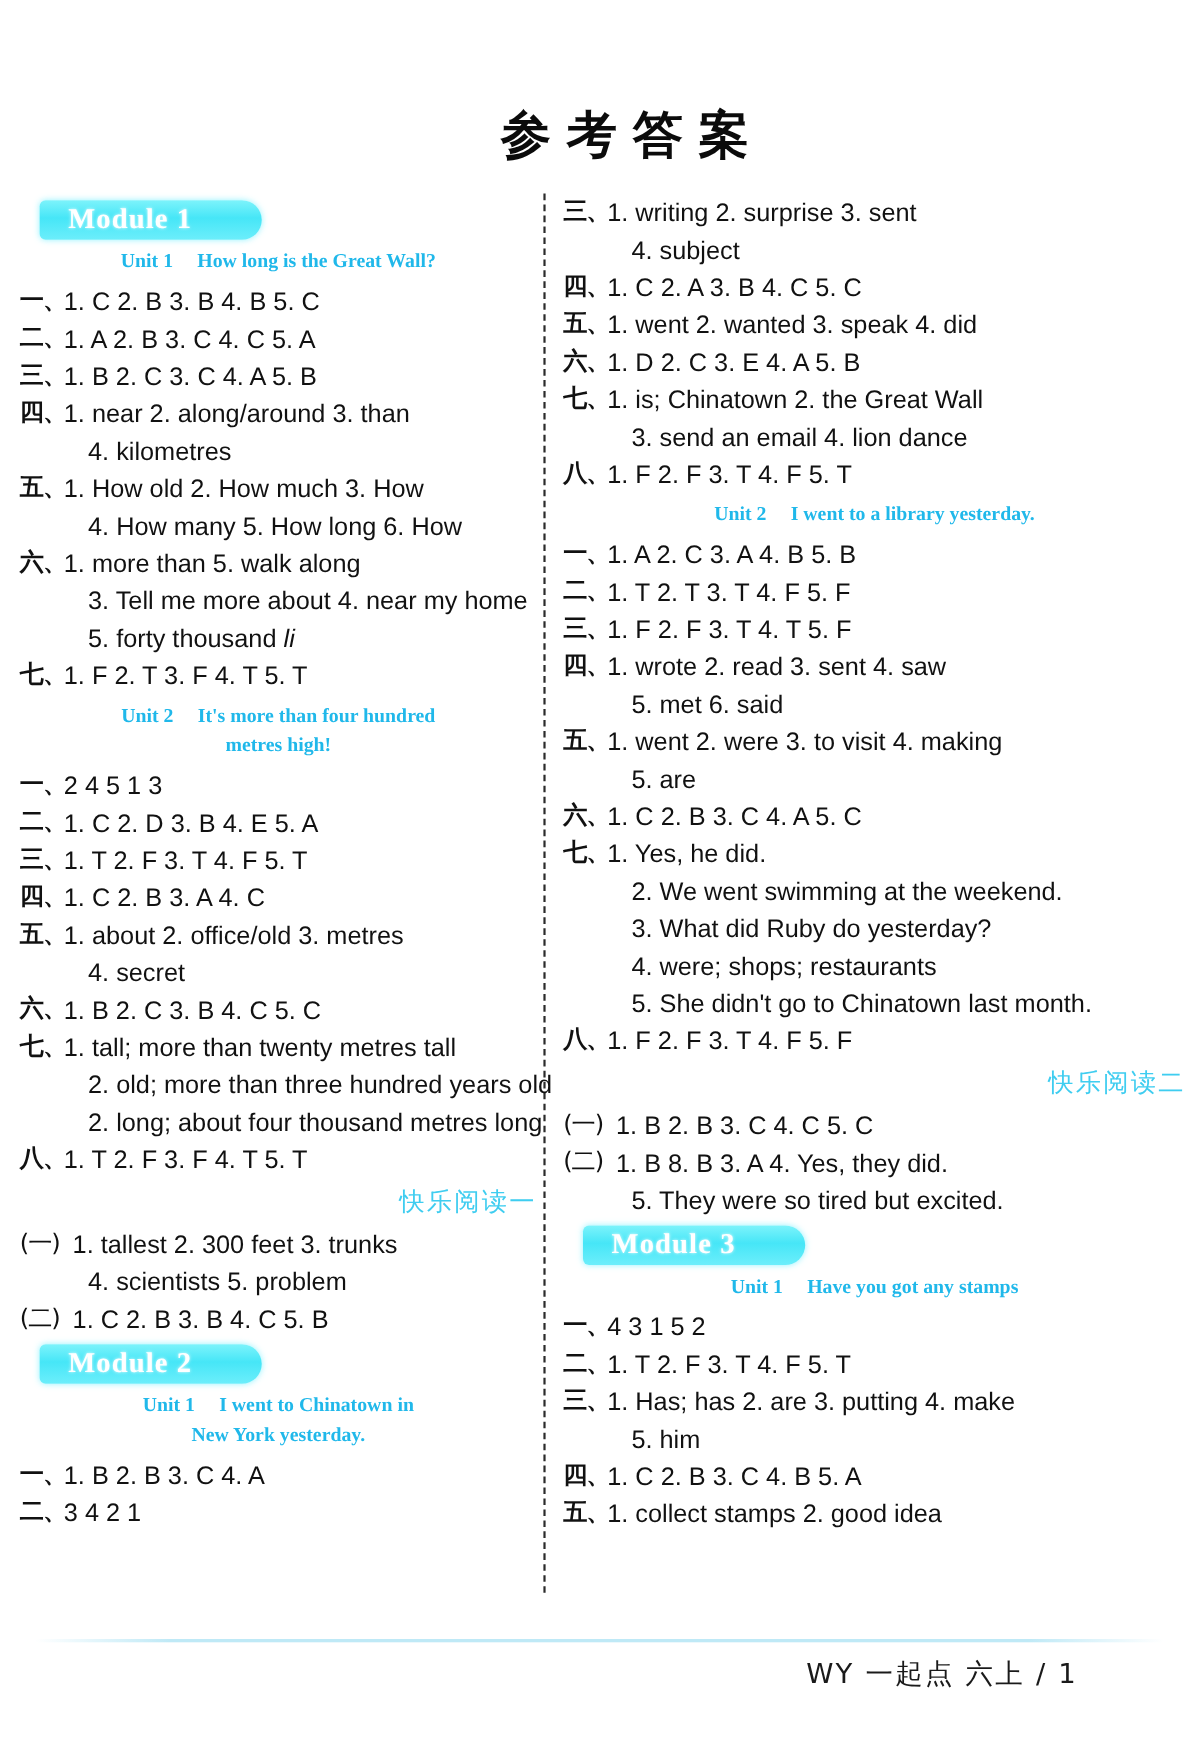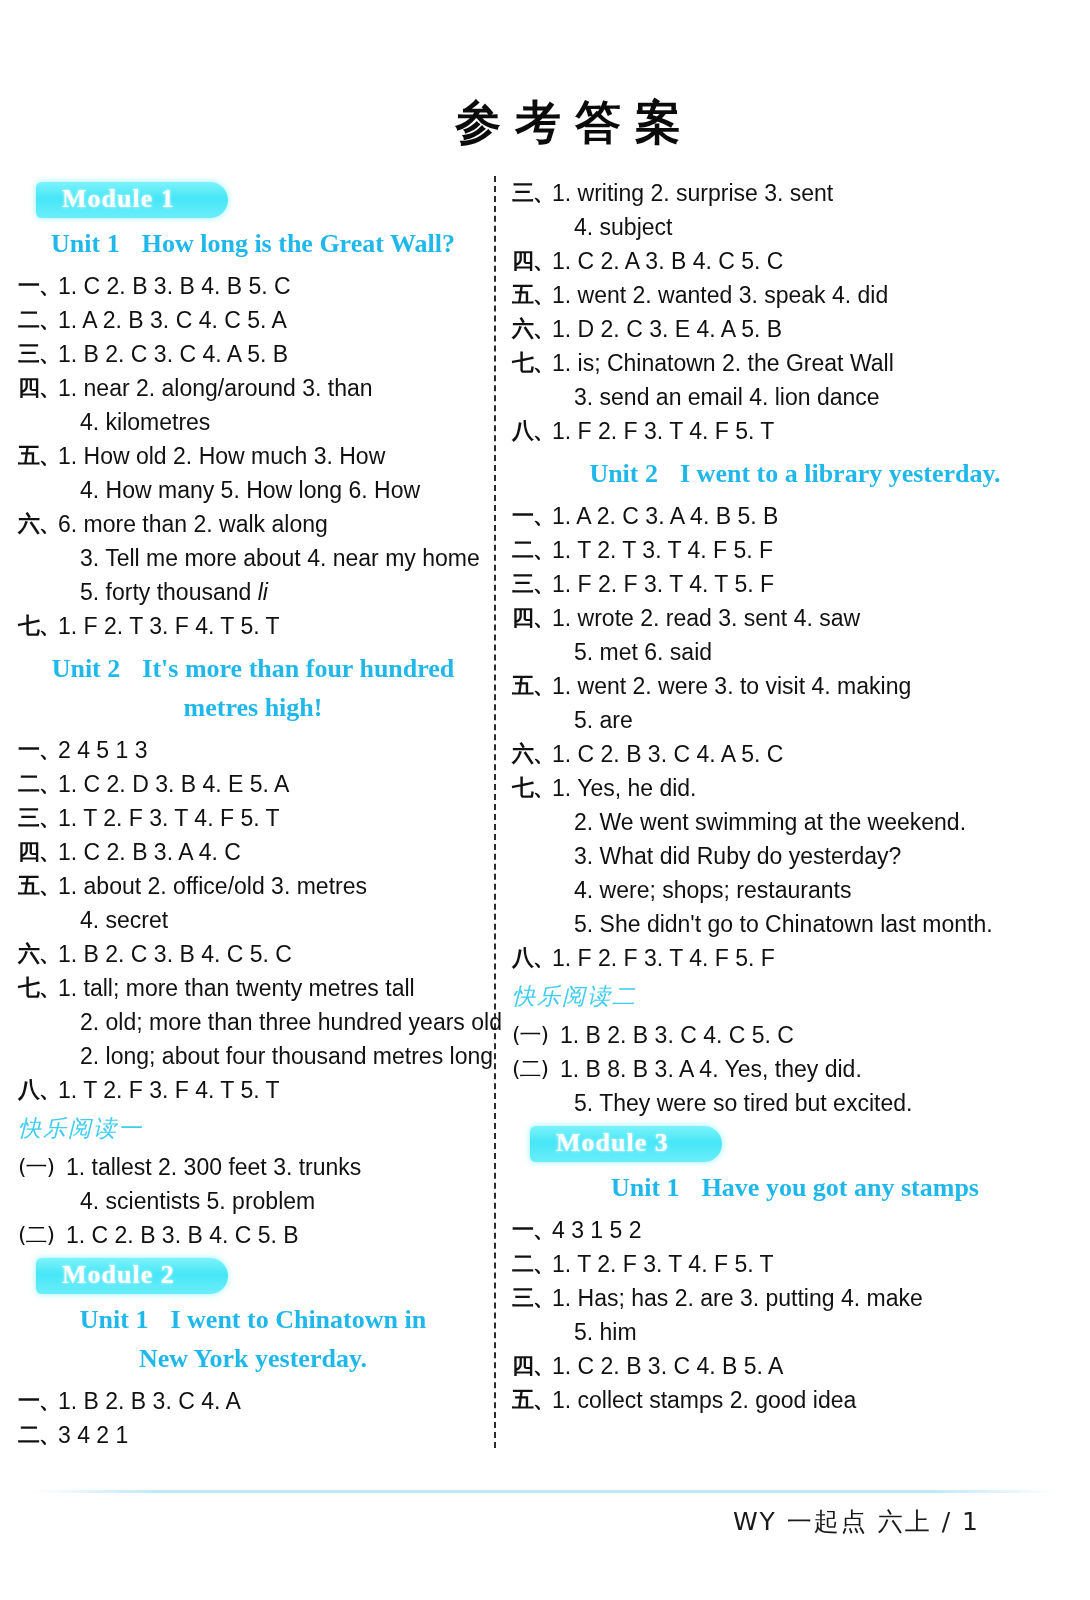"Module 1" .module-badge { padding-left: none -> 10px }
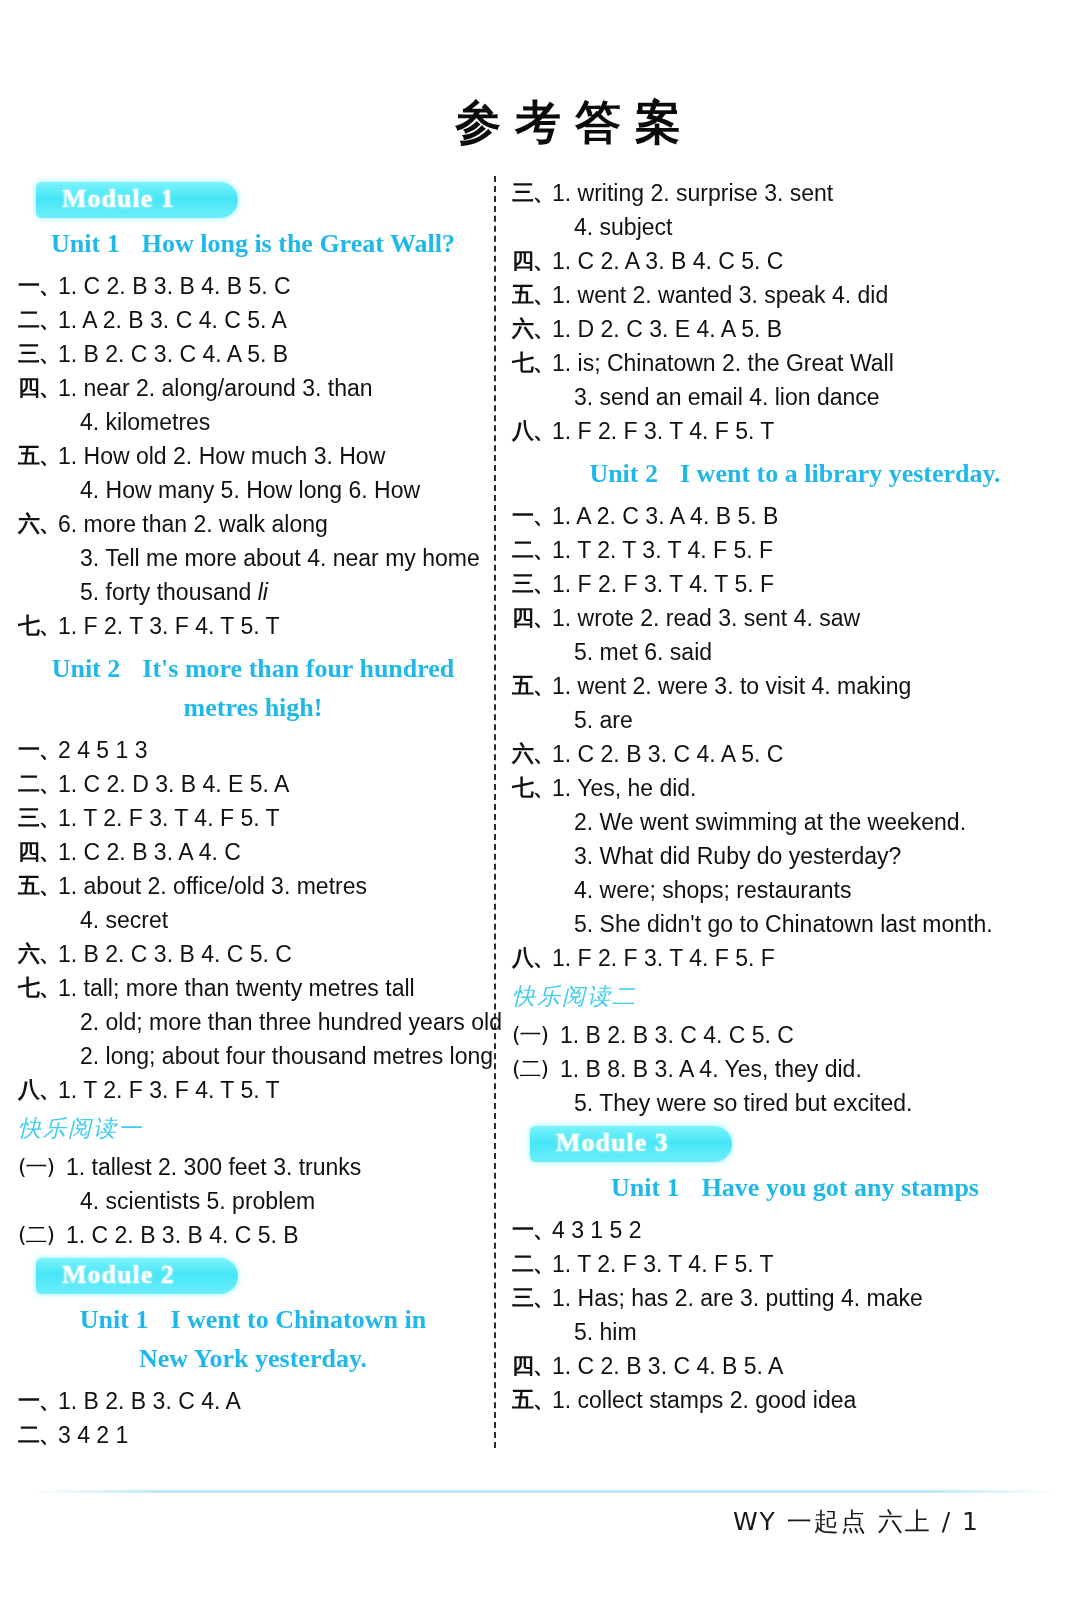"Unit 1 How long is" .unit-title { font-size: 26px -> 18px }
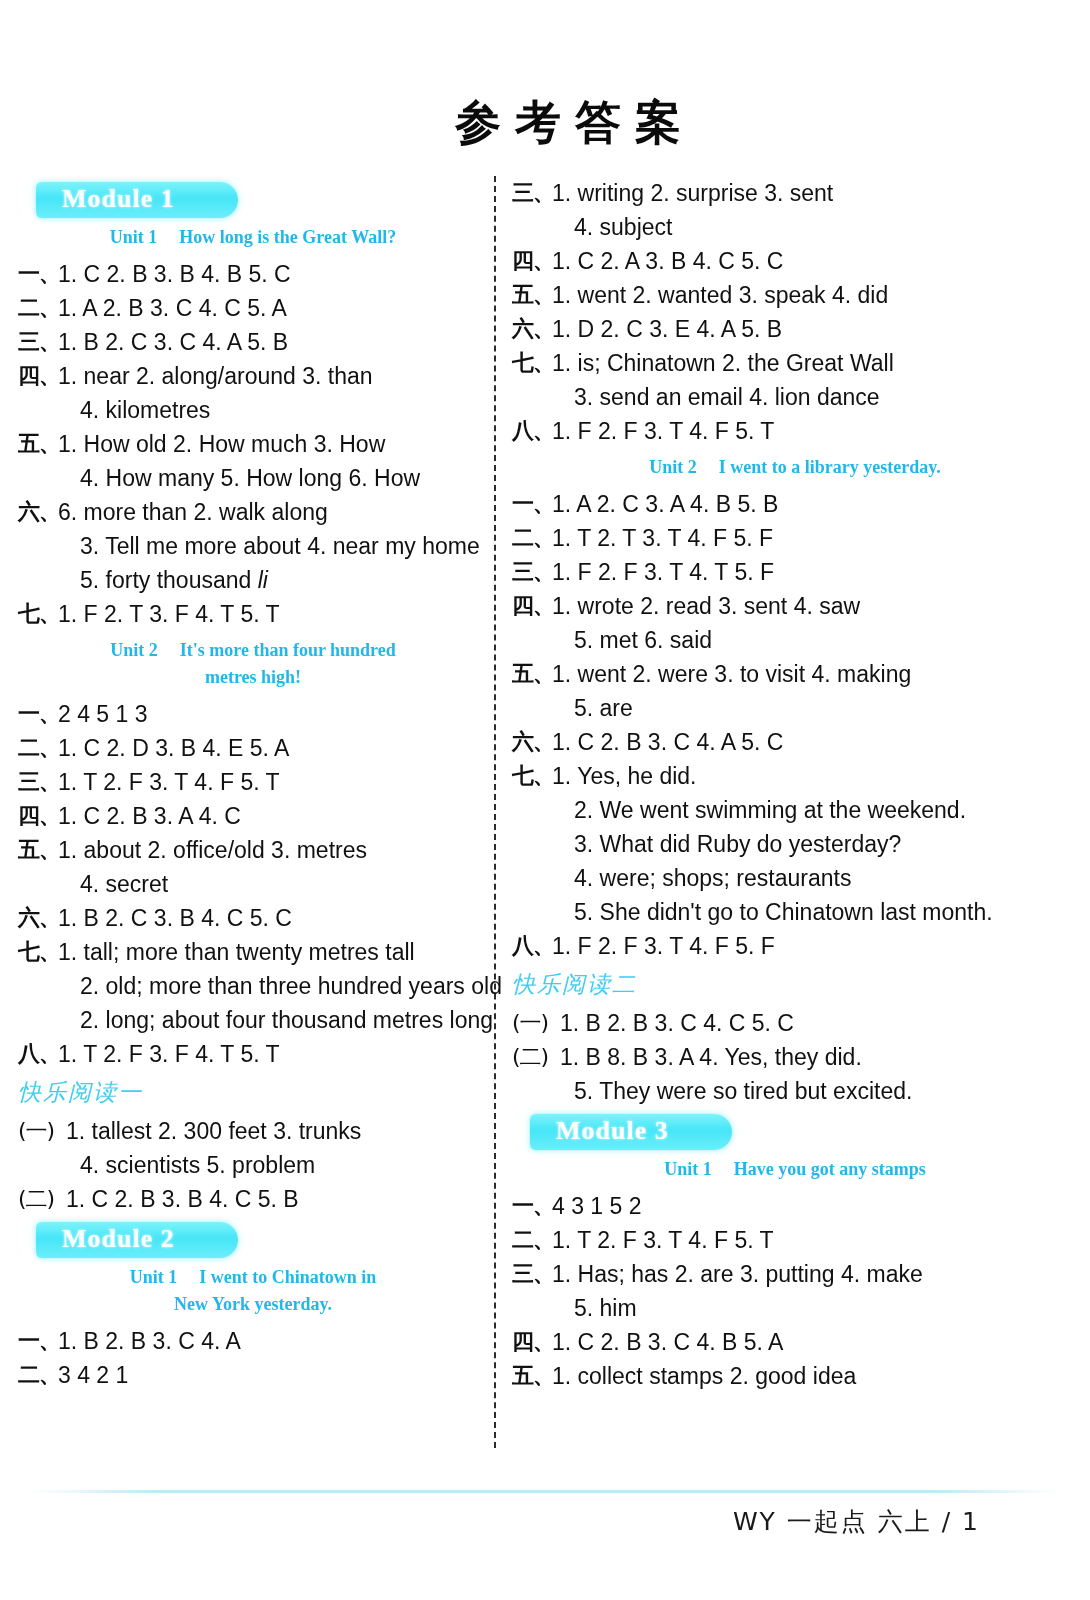"6. more than 2. walk" span.body { text: 6. more than   2 -> 1. more than   5 }
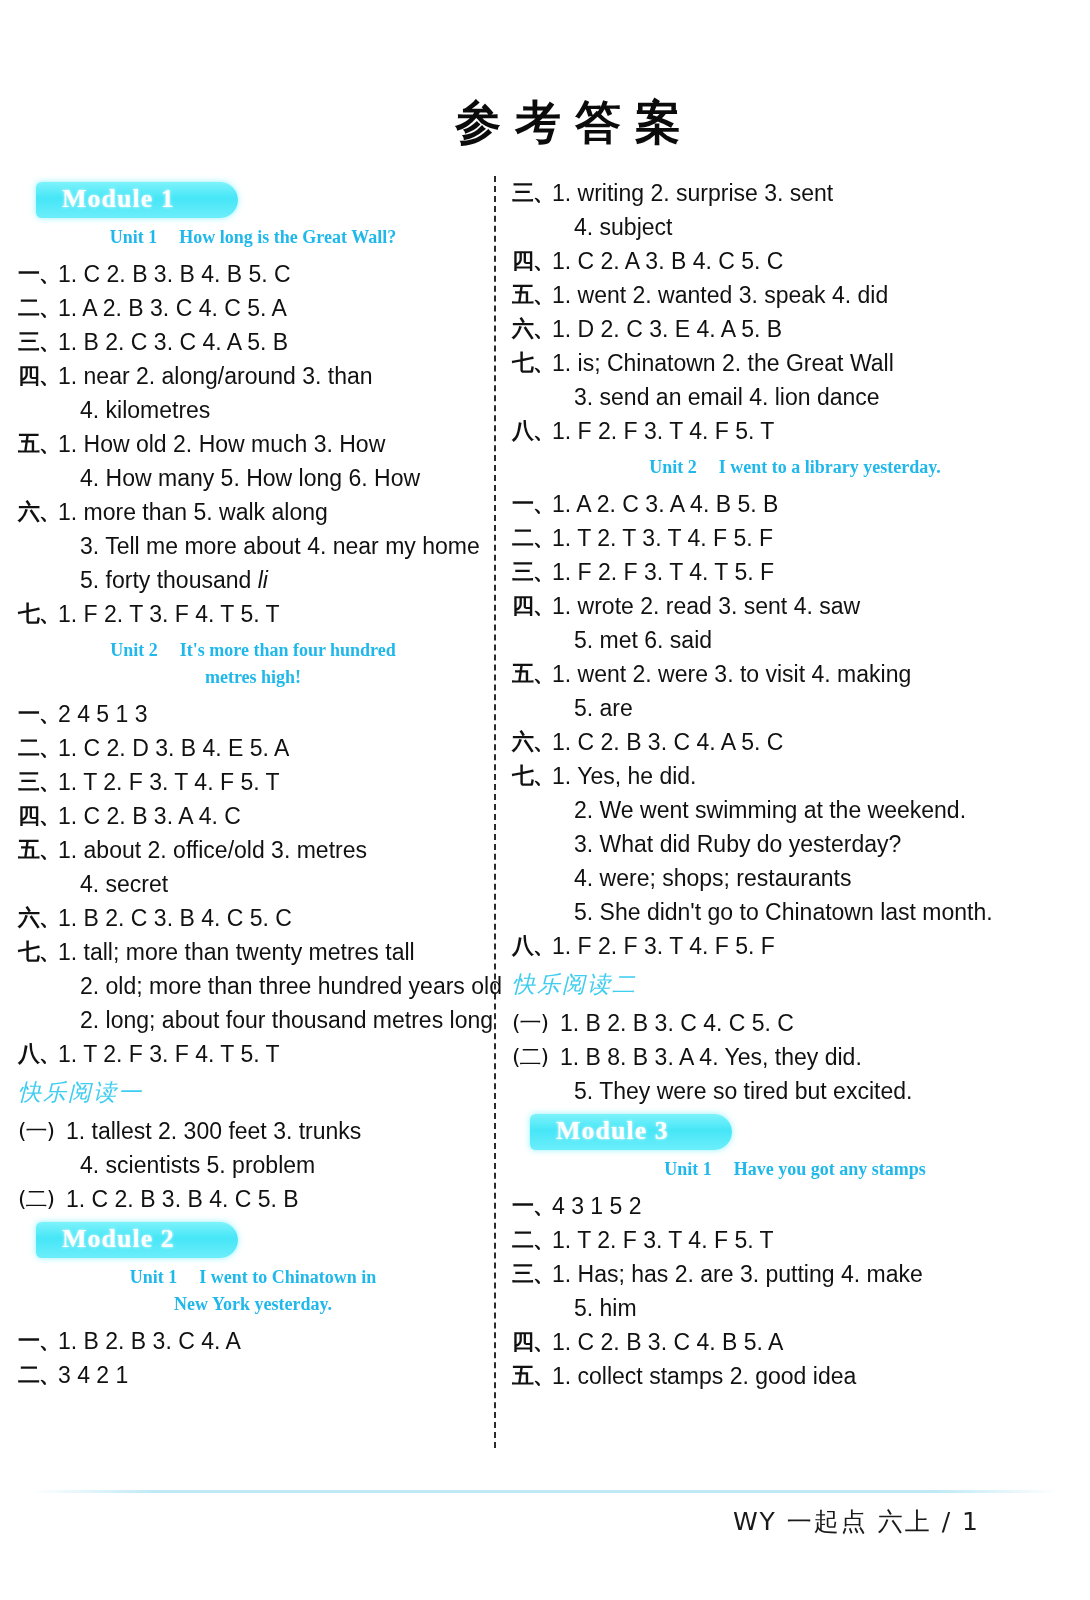"快乐阅读二" .read-title { font-style: italic -> none; text-align: left -> right }
